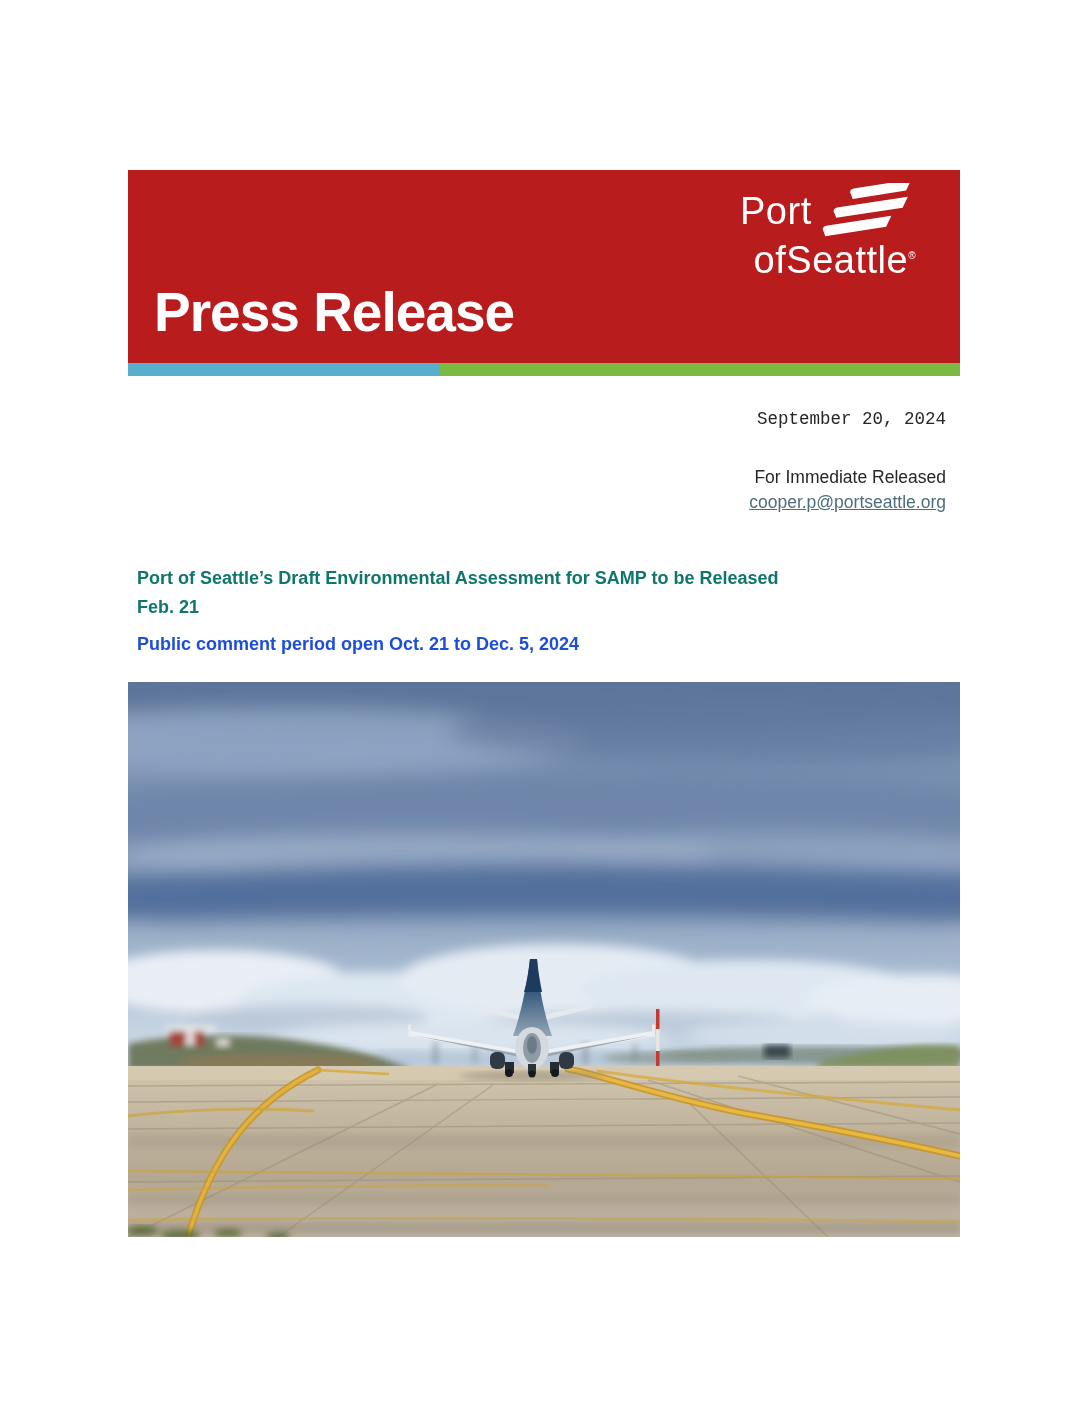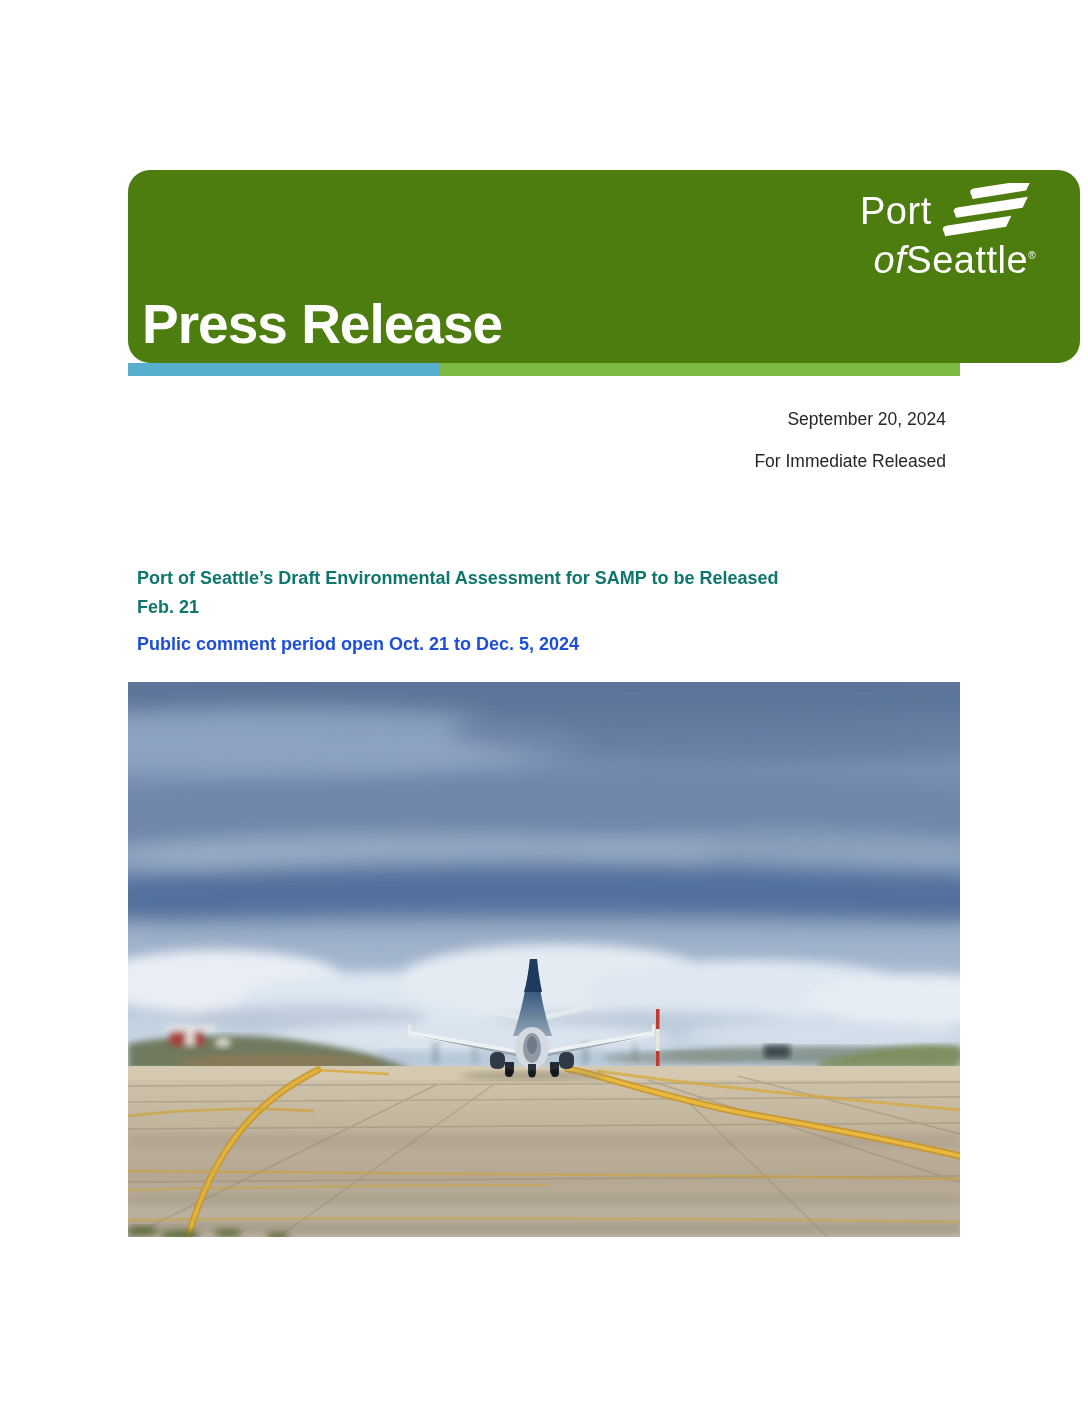"Port" .banner { background: #4d7c0f -> #b91c1c; border-radius: 22px -> none; width: 952px -> 832px }
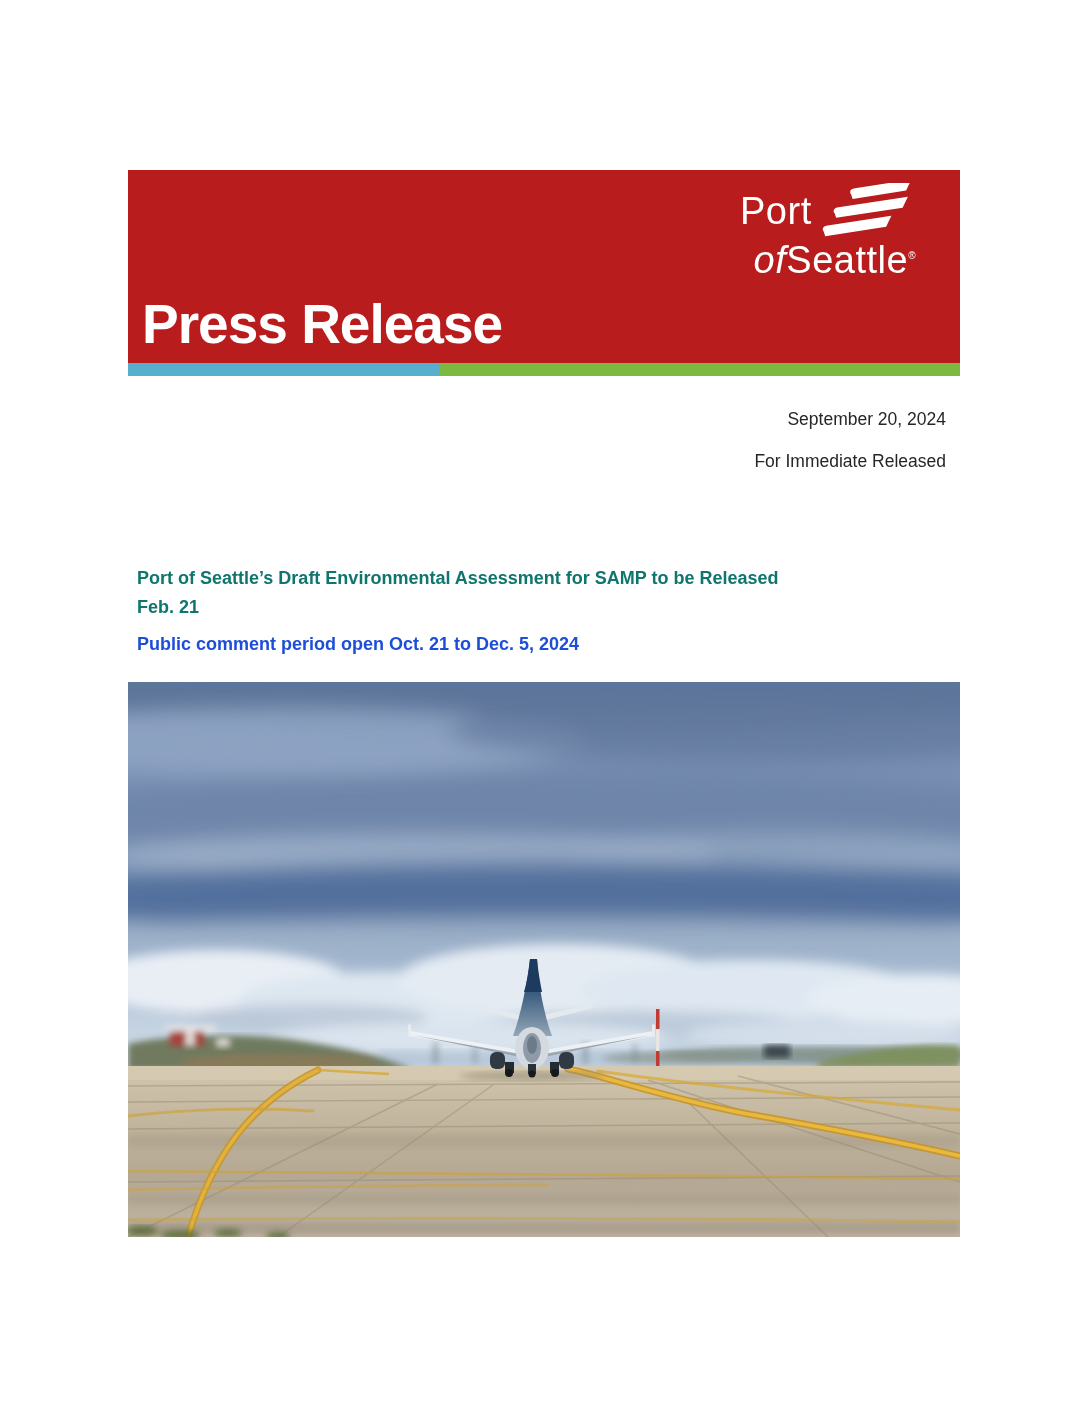"of" .logo-of { font-style: italic -> none }
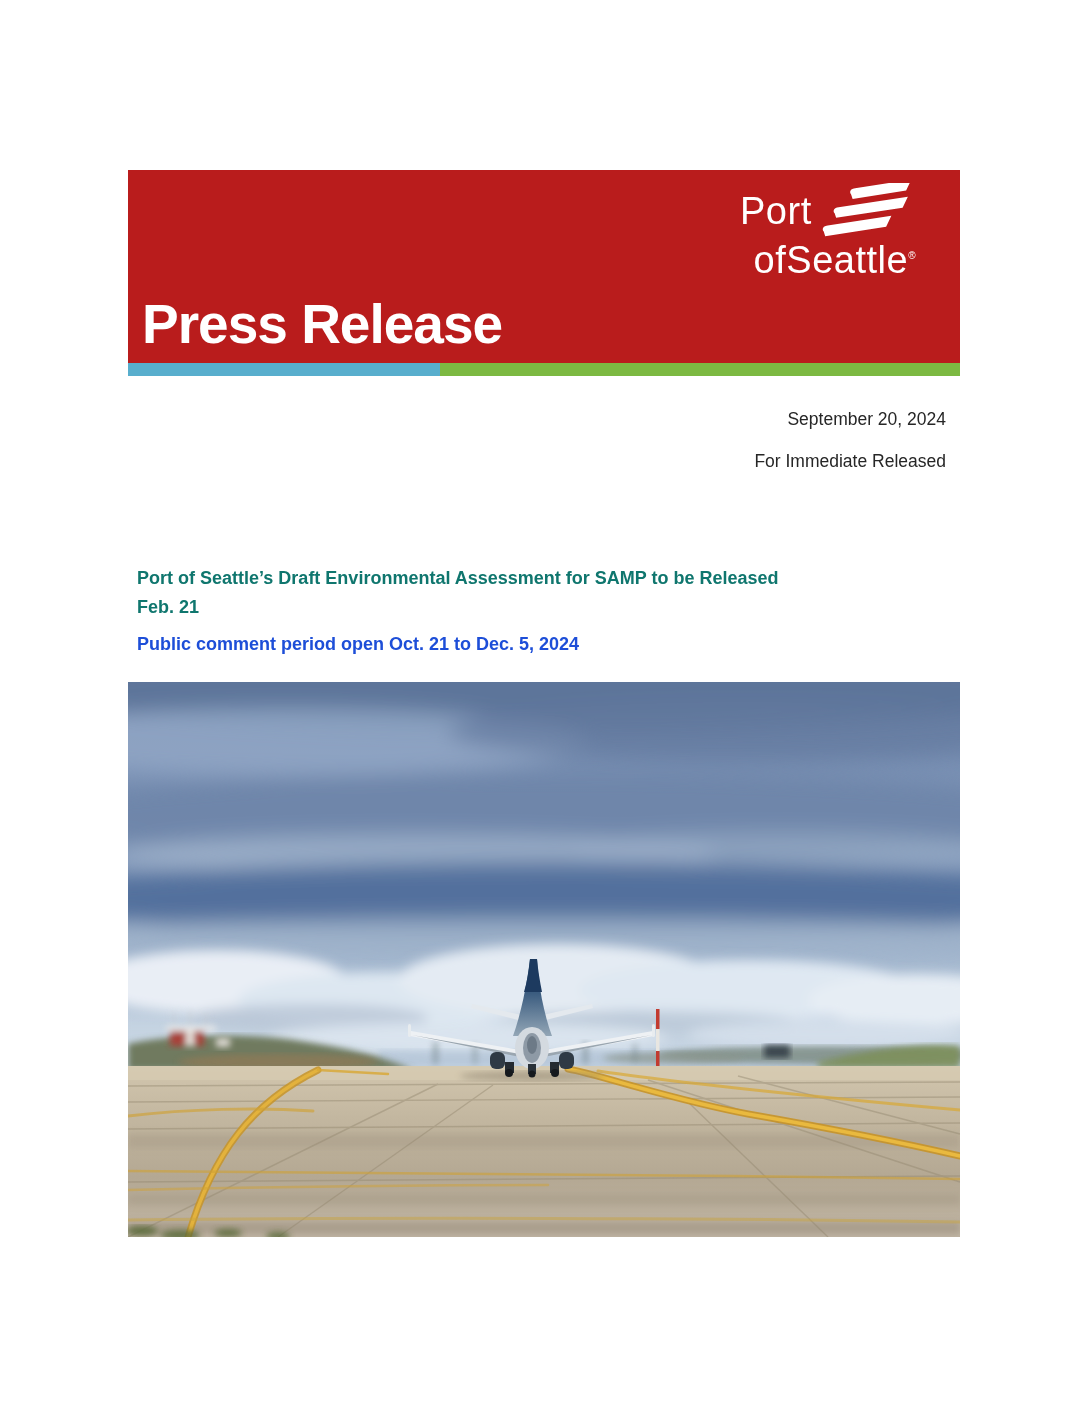"Press Release" .press-release { margin: 4px -> 16px }
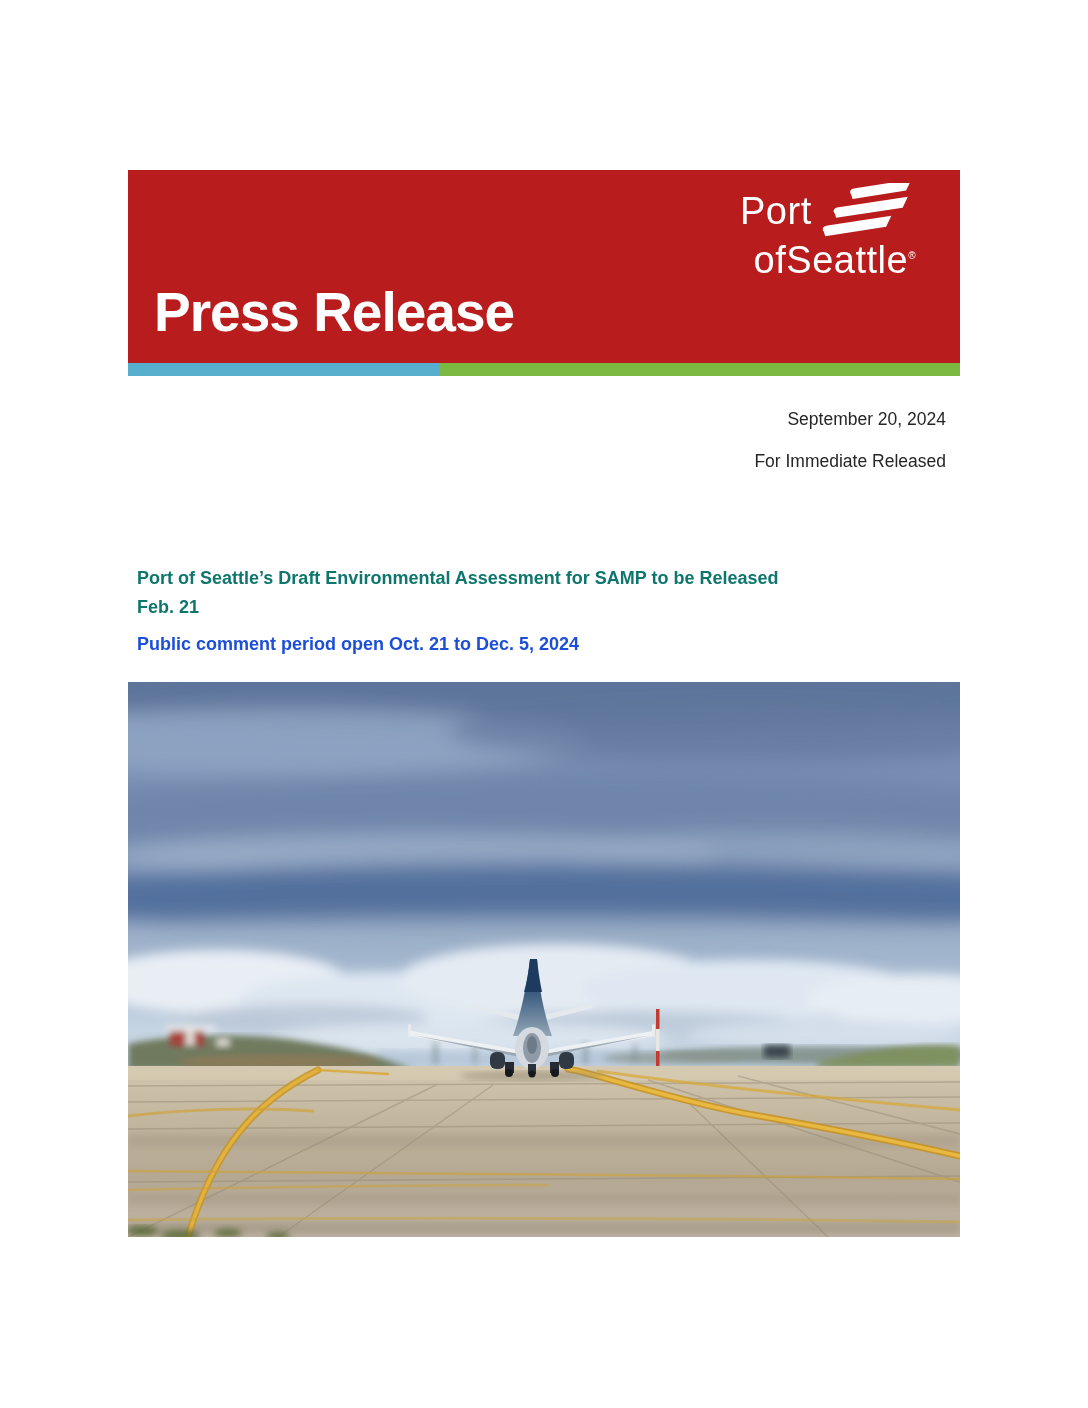"September 20, 2024" .meta .date { font-family: none -> Liberation Mono, monospace; margin-bottom: 16px -> 32px }
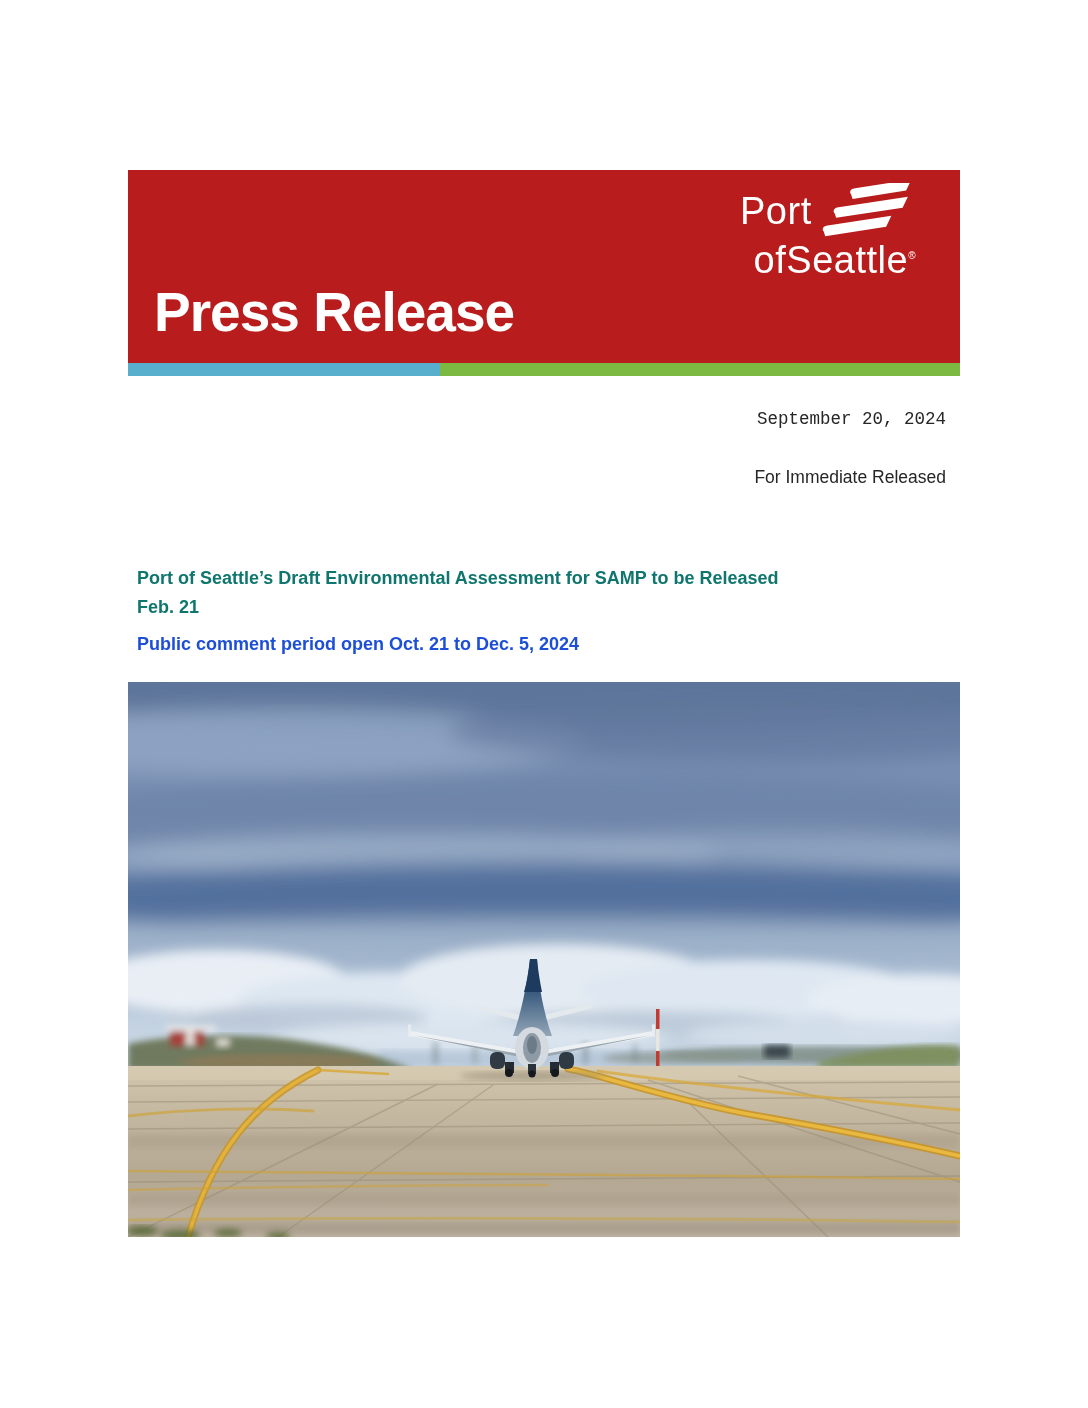"cooper.p@portseattle.org" p { html: none -> <p><a>cooper.p@portseattle.org</a></p> }
